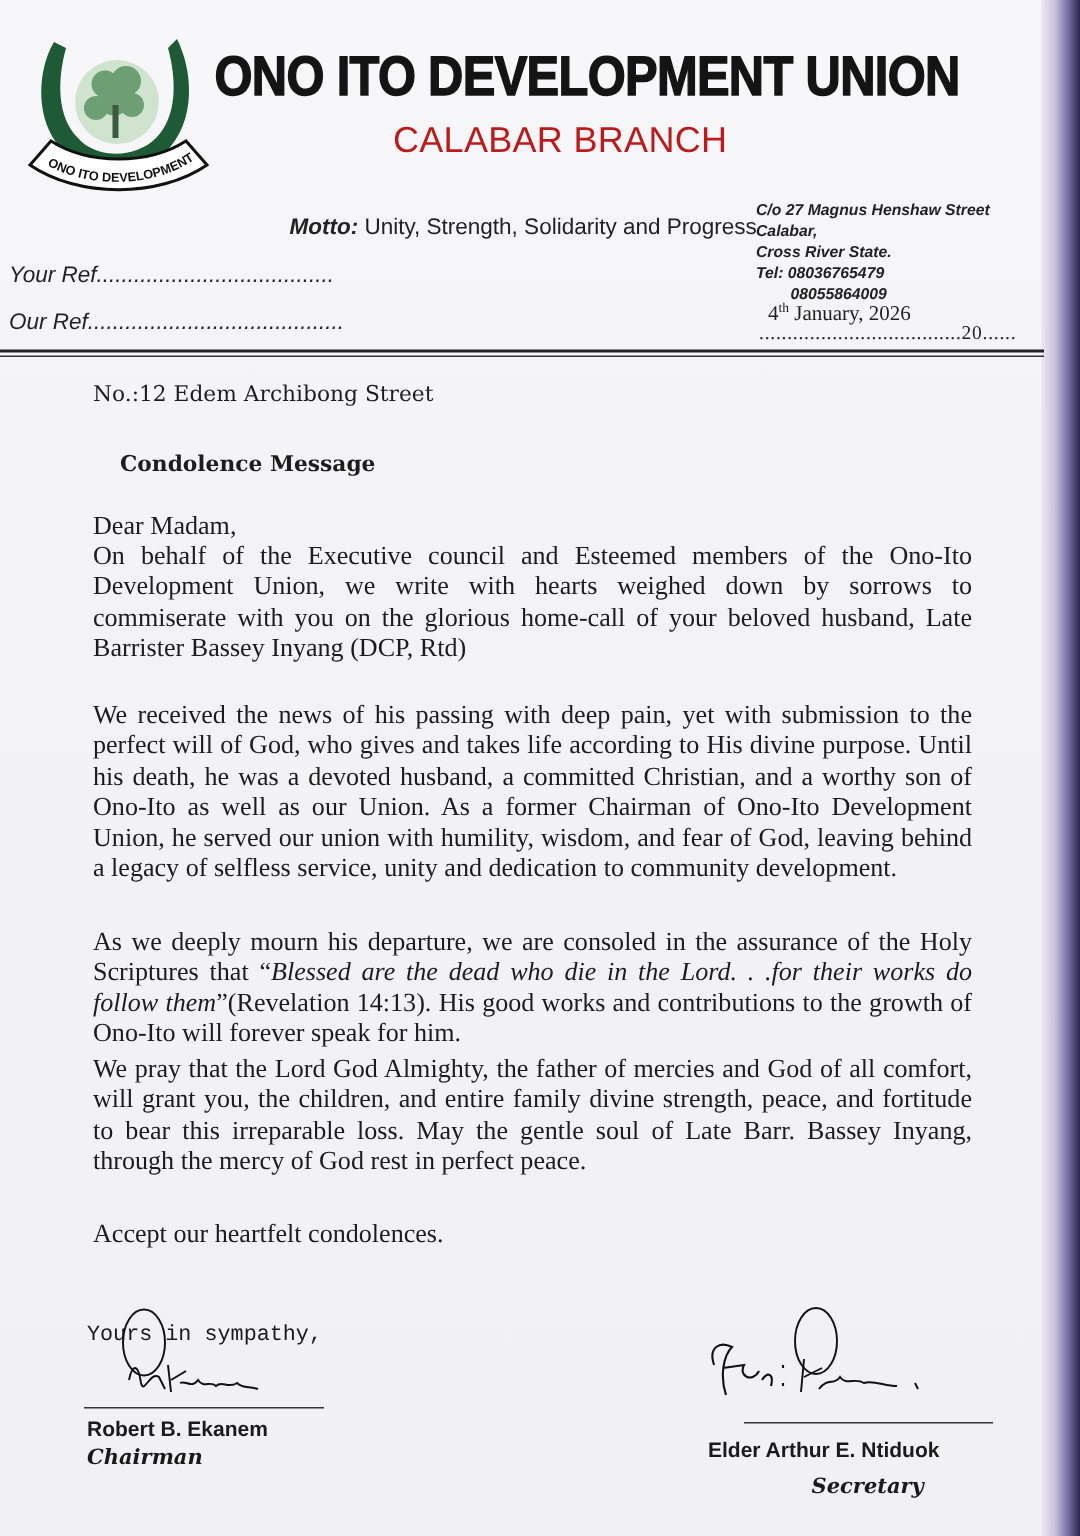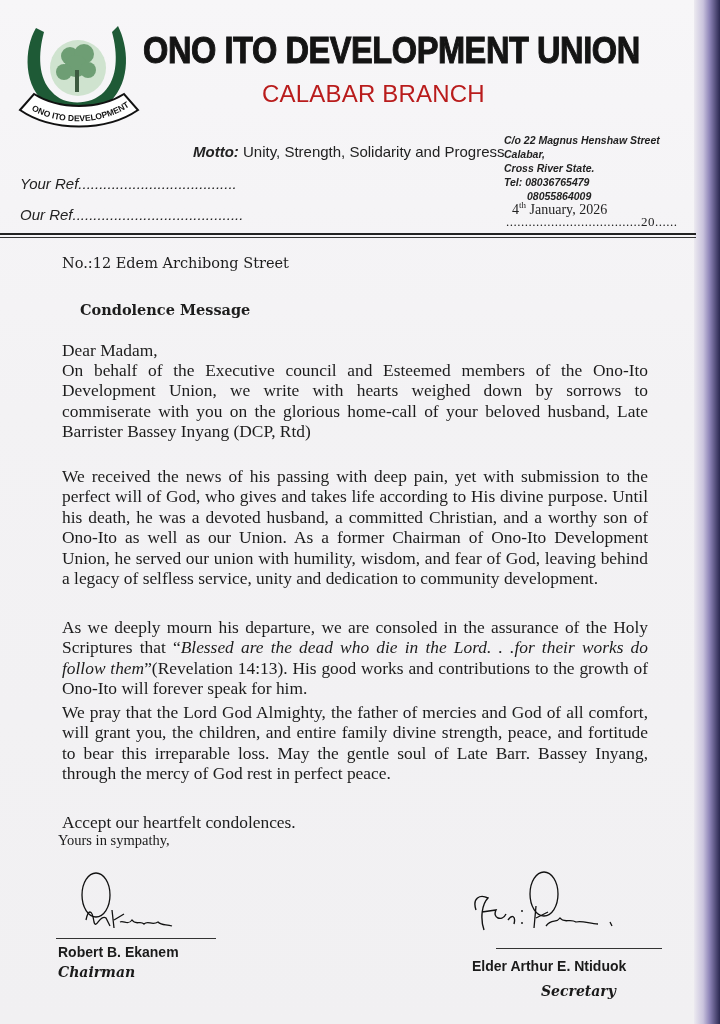"C/o 22 Magnus Henshaw Street" span { text: 22 -> 27 }
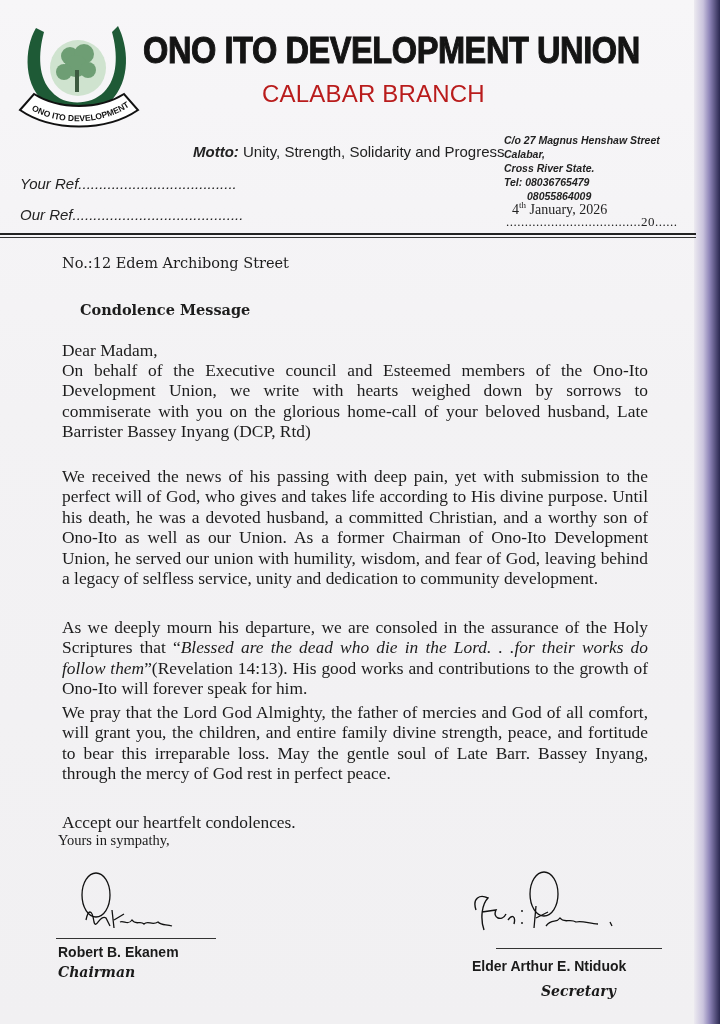"Your" .ref { left: 20px -> 6px }
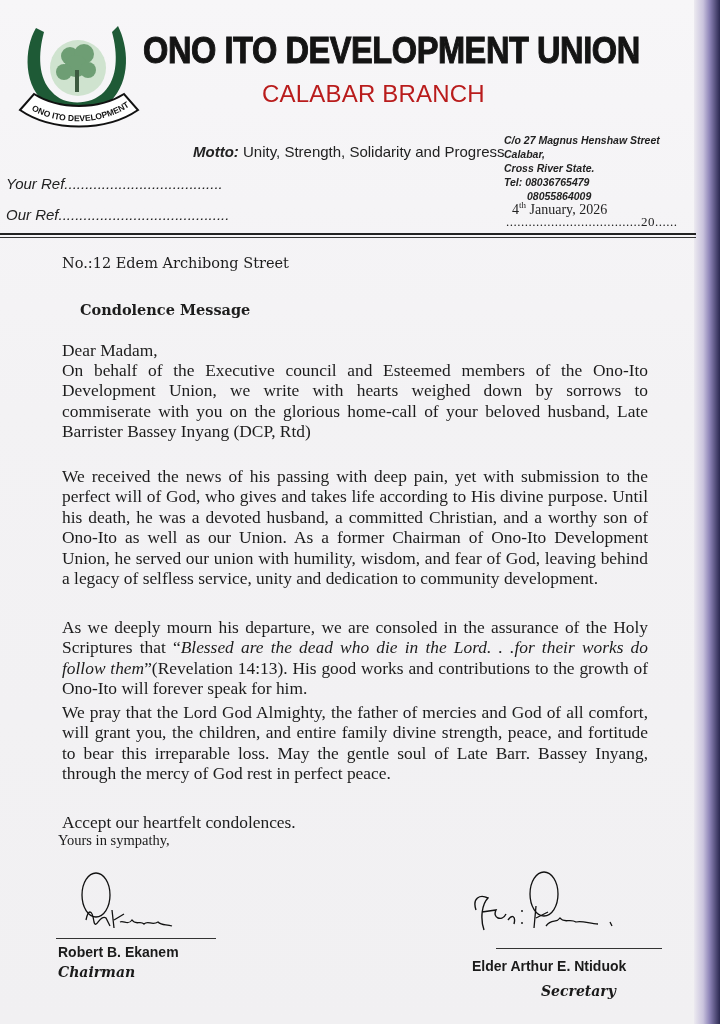"Yours in sympathy," .closing { font-family: Liberation Serif, serif -> Liberation Mono, monospace; top: 832px -> 882px }
